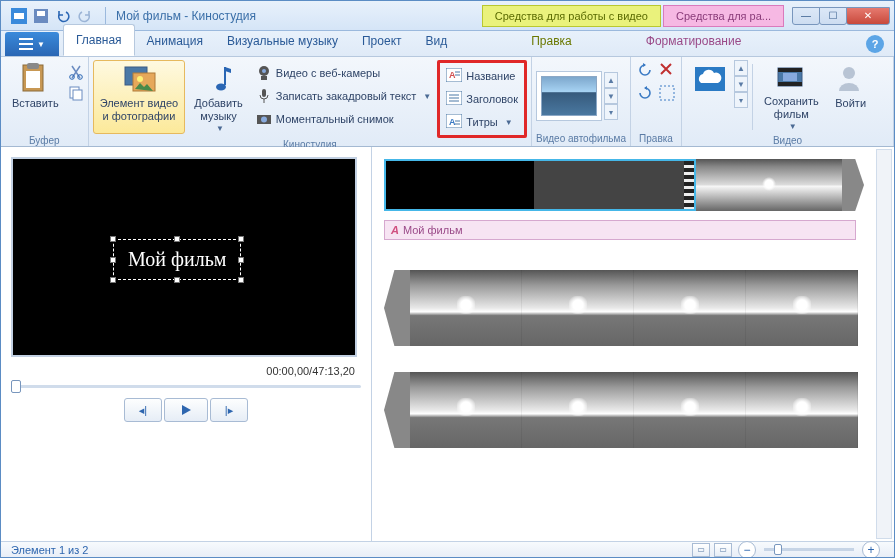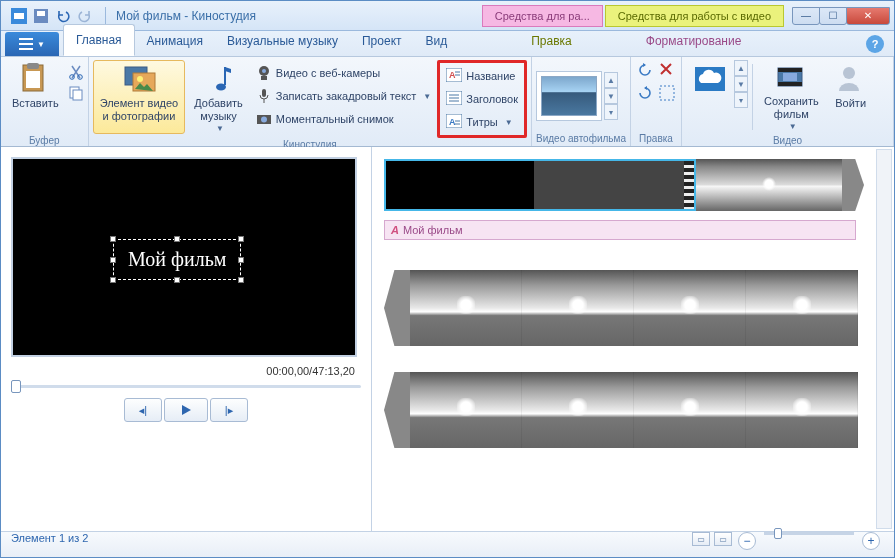"Средства для ра..." div.context-tab { order: before "Средства для работы с видео" -> after "Средства для работы с видео" }
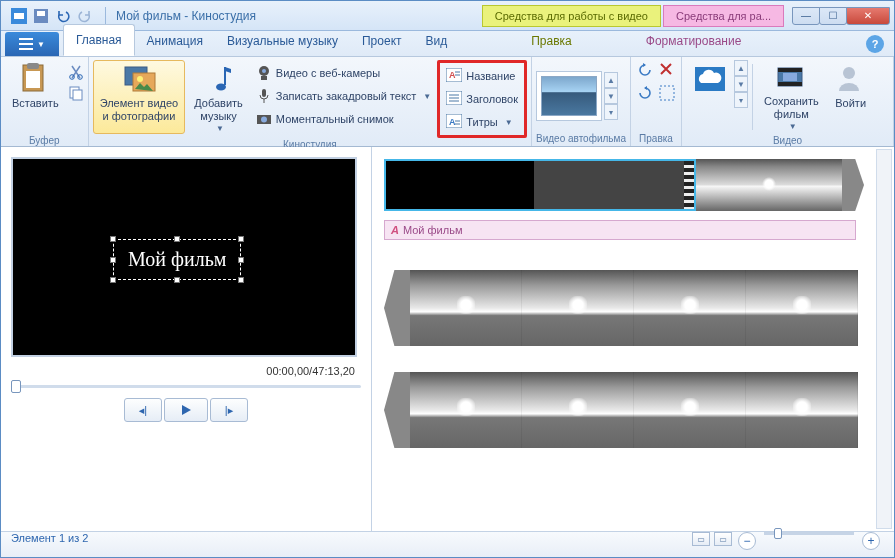"Элемент 1 из 2" .status { align-items: flex-start -> center; height: 26px -> 16px }
